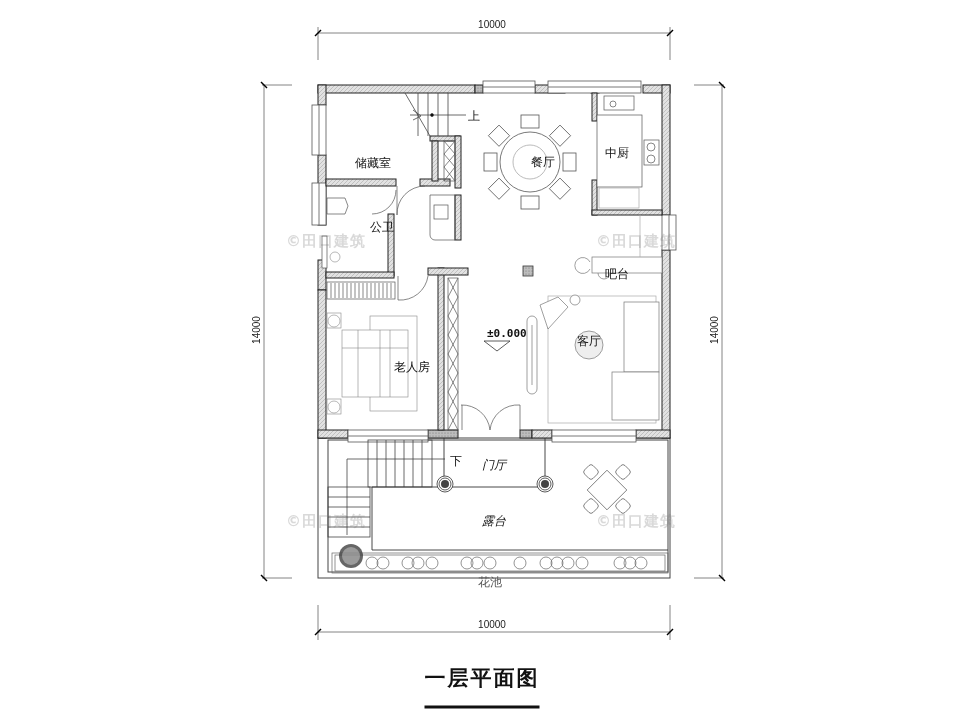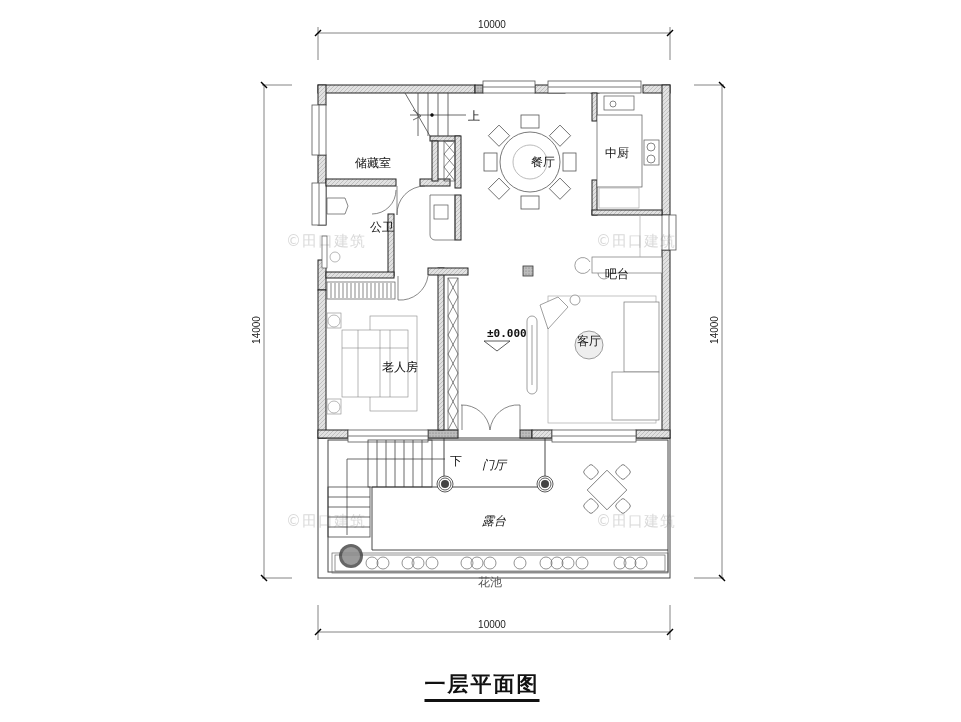"©田口建筑" .wm { font-weight: normal -> bold }
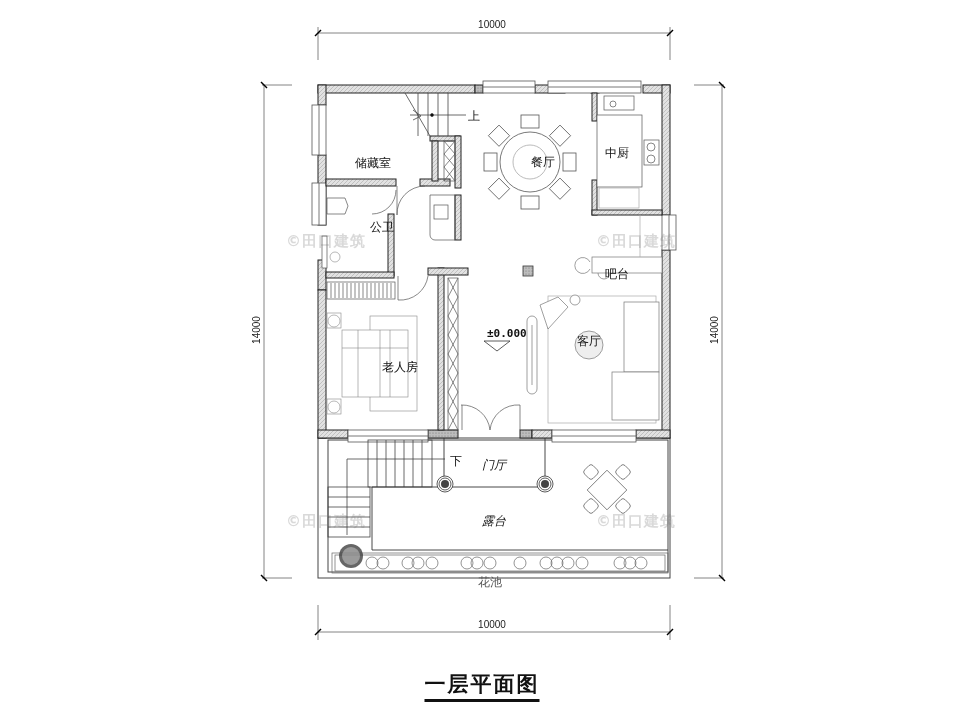"老人房" div.lbl { left: 400px -> 412px }
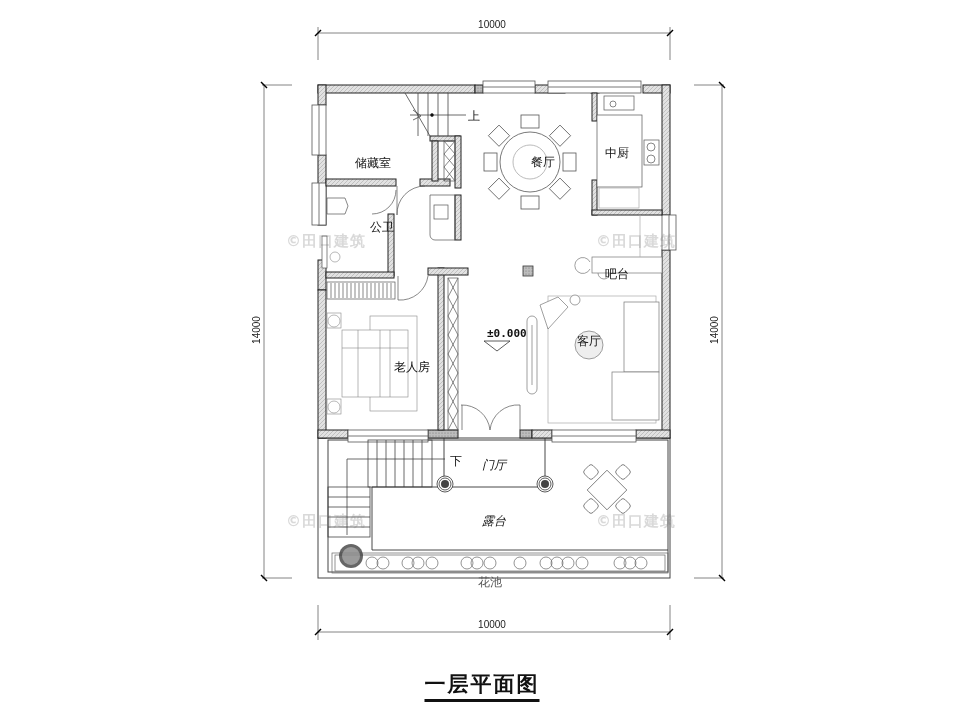"一层平面图" .title { padding-bottom: 1px -> 14px }
